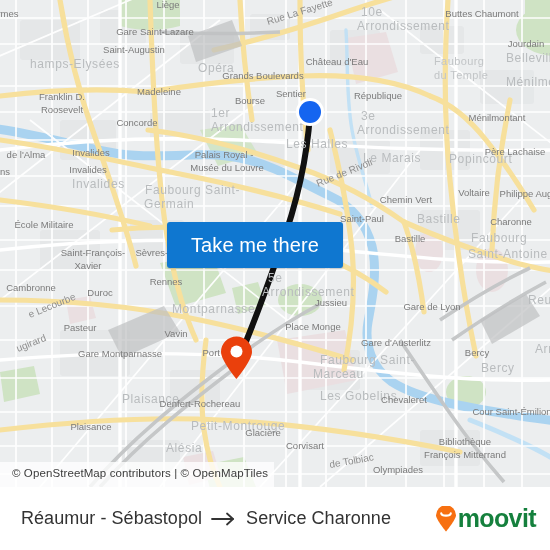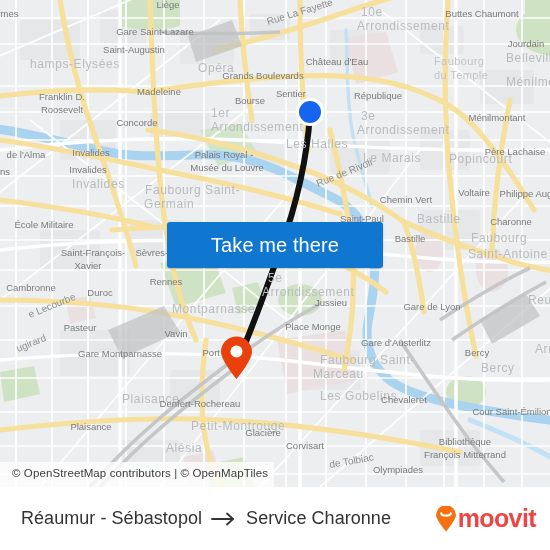"Take me there" #cta-button { width: 216px -> 176px }
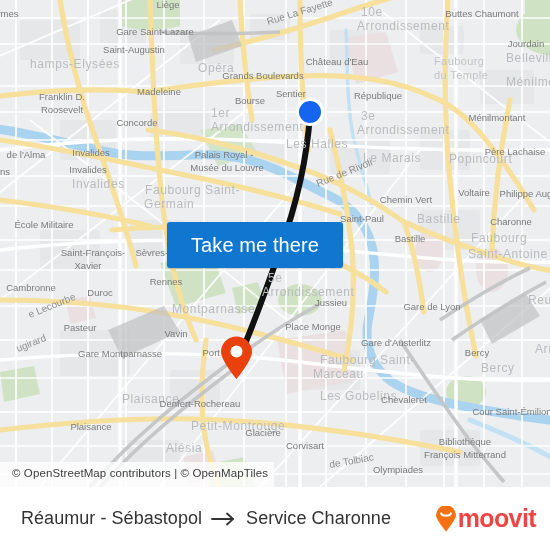"moovit" #brand-name { color: #ef4444 -> #15803d }
